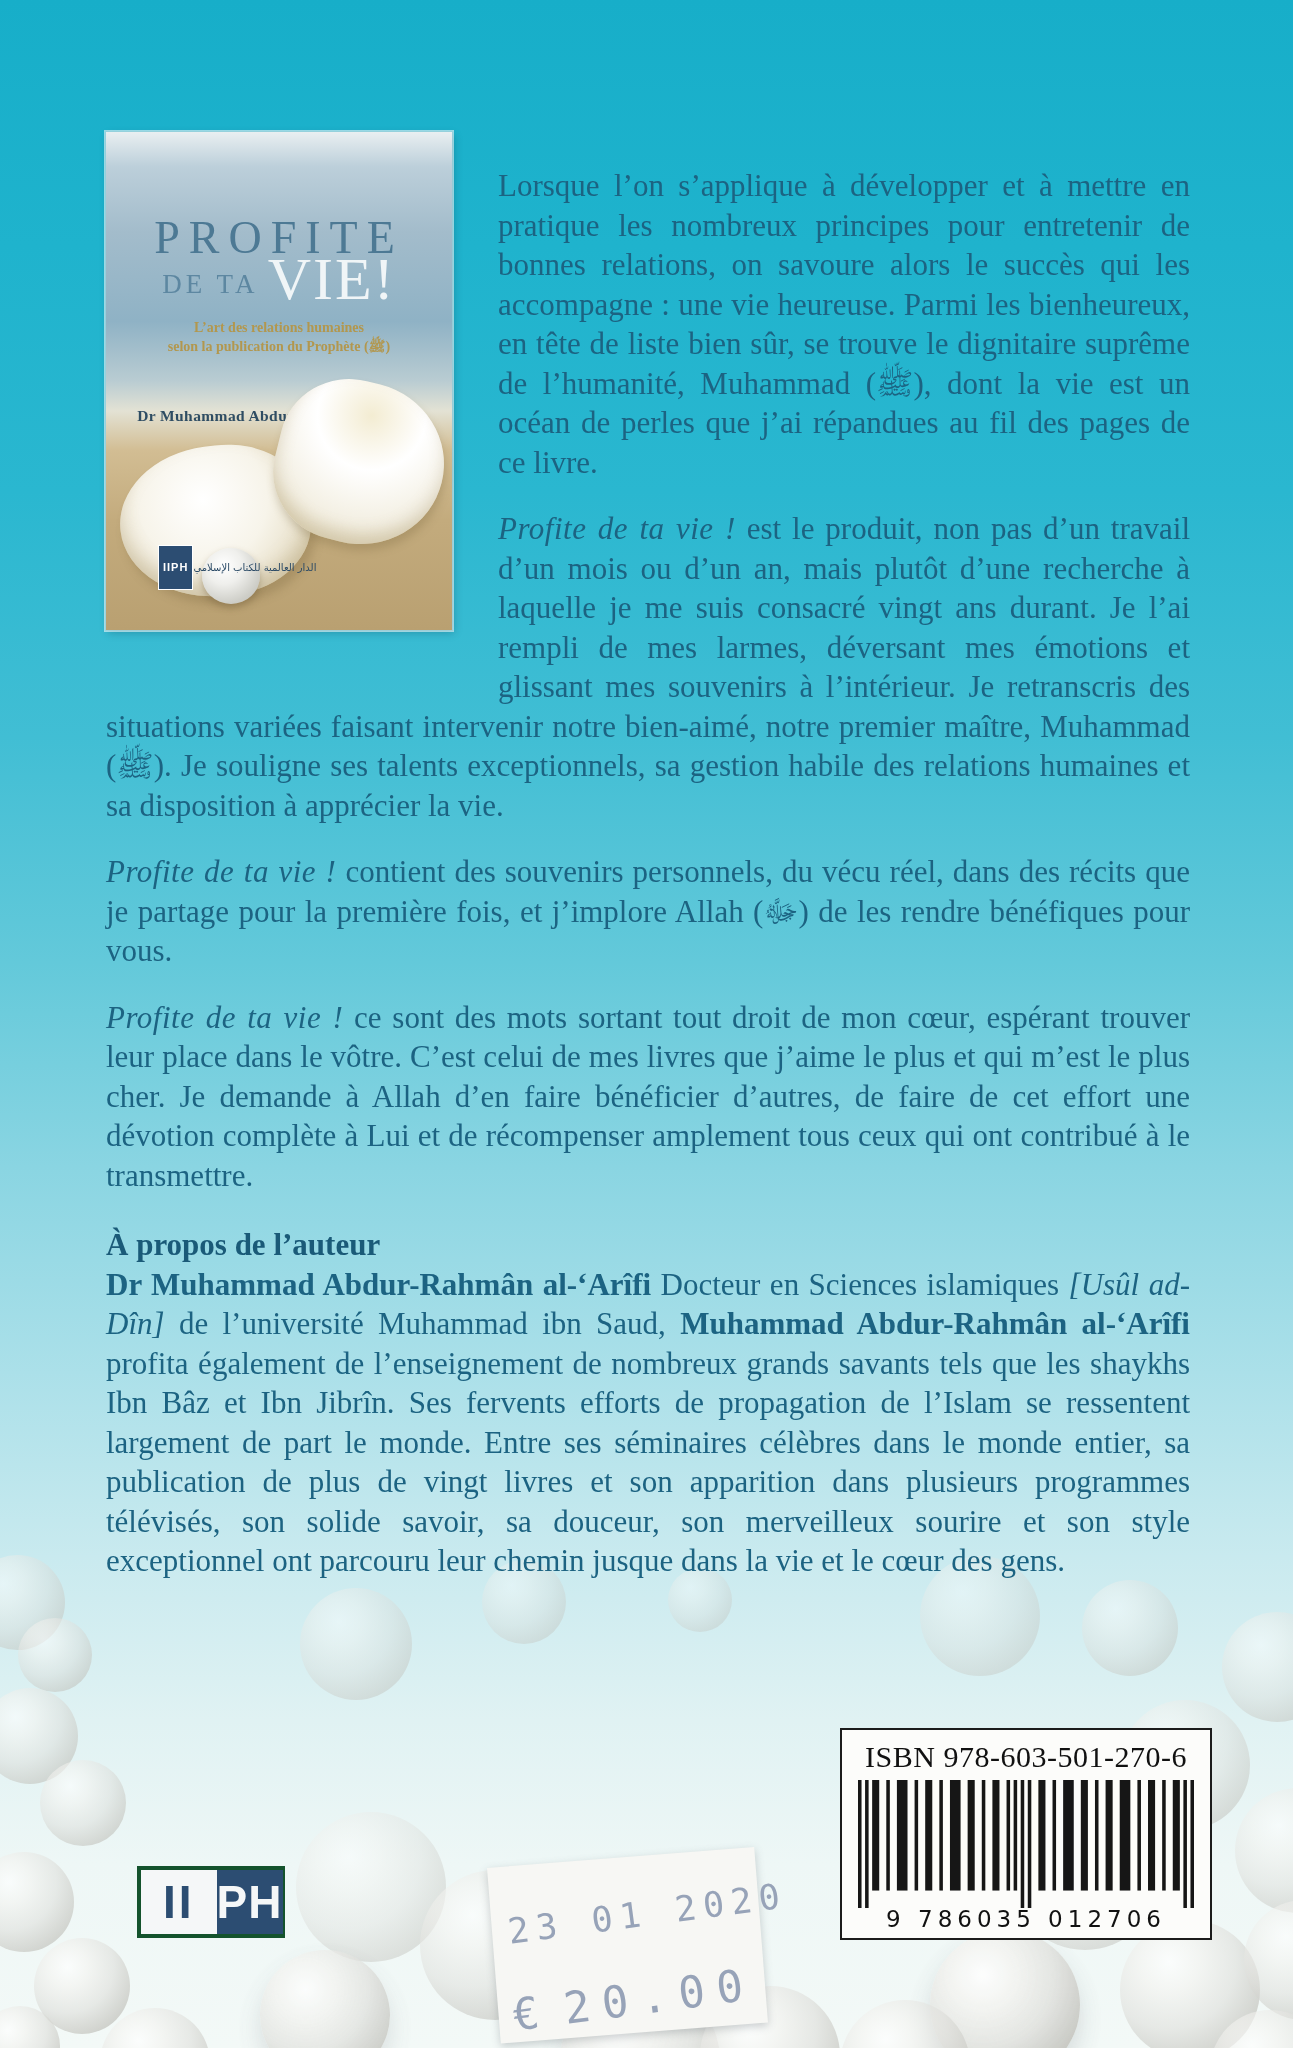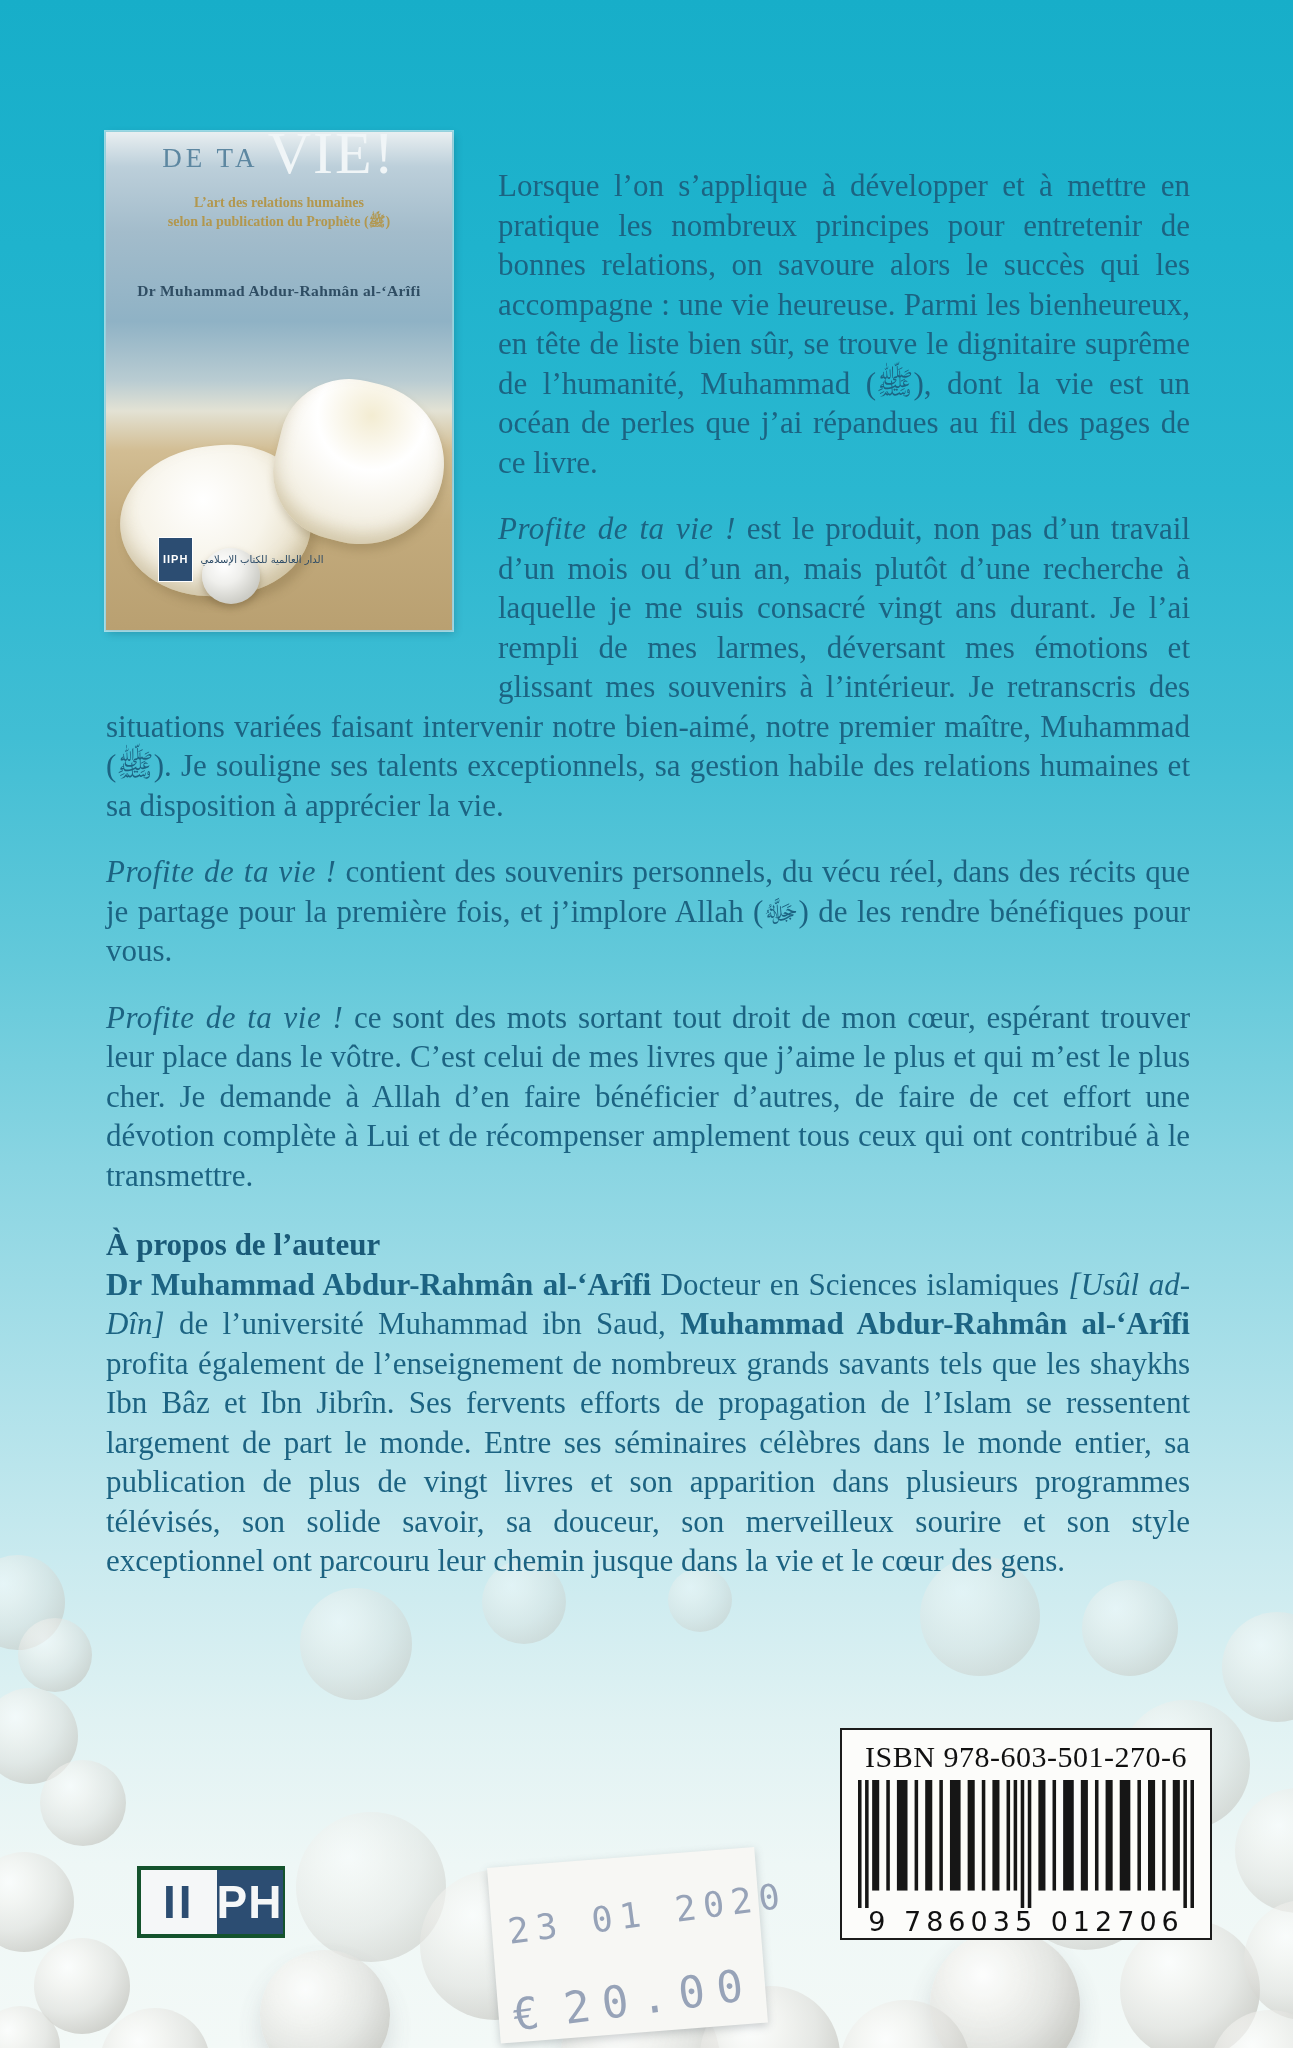"PROFITE" div.cover-title1 { html: none -> <div>PROFITE</div> }
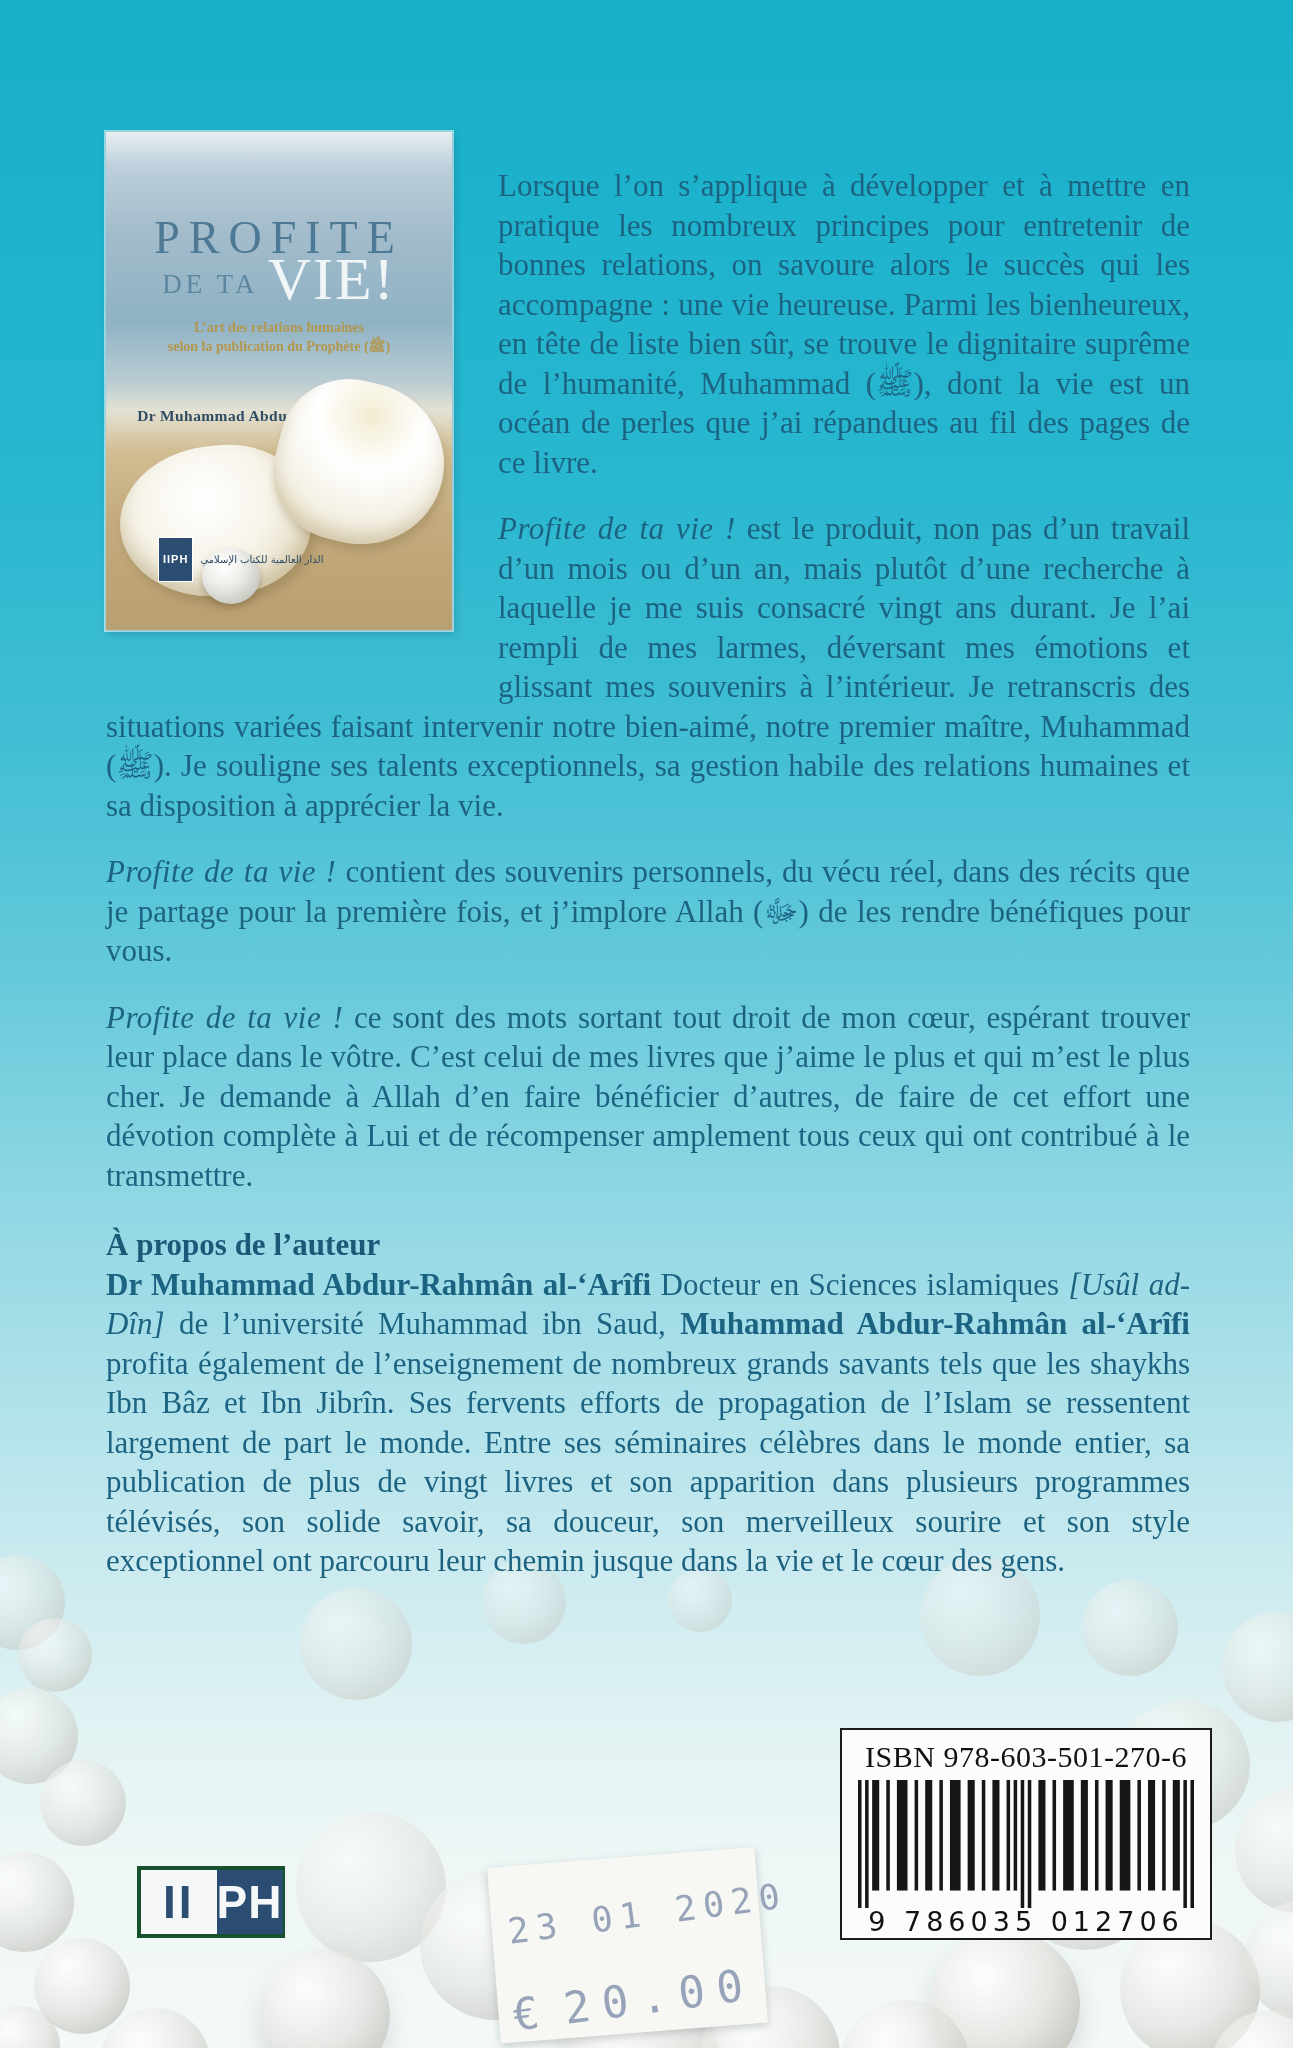"IIPH" .cover-pub { bottom: 48px -> 40px; gap: 7px -> none }
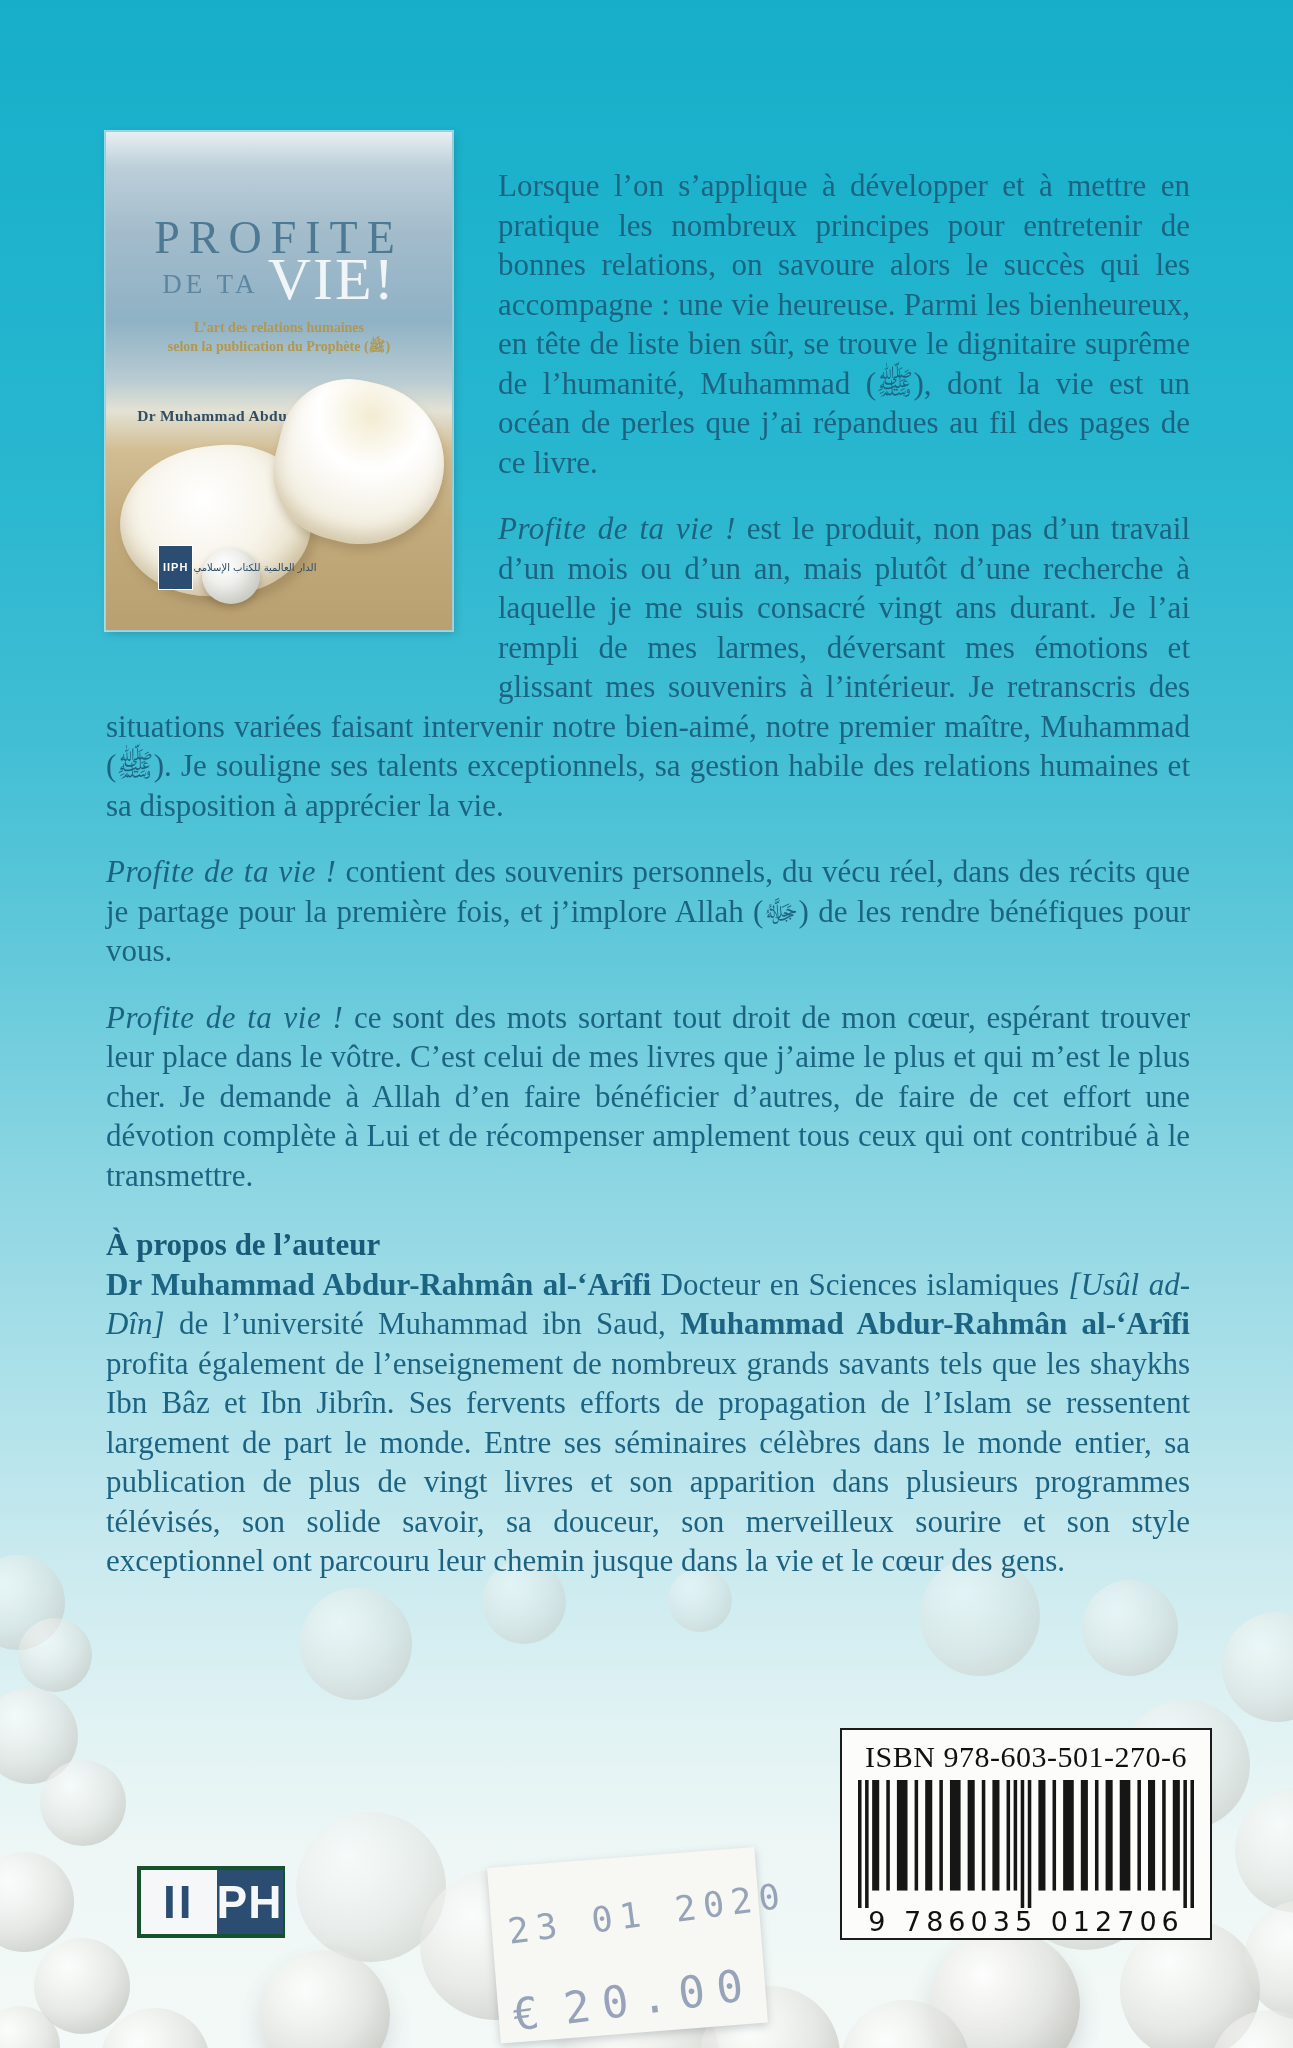"9 786035 012706" .isbn-digits { font-size: 27px -> 23px }
